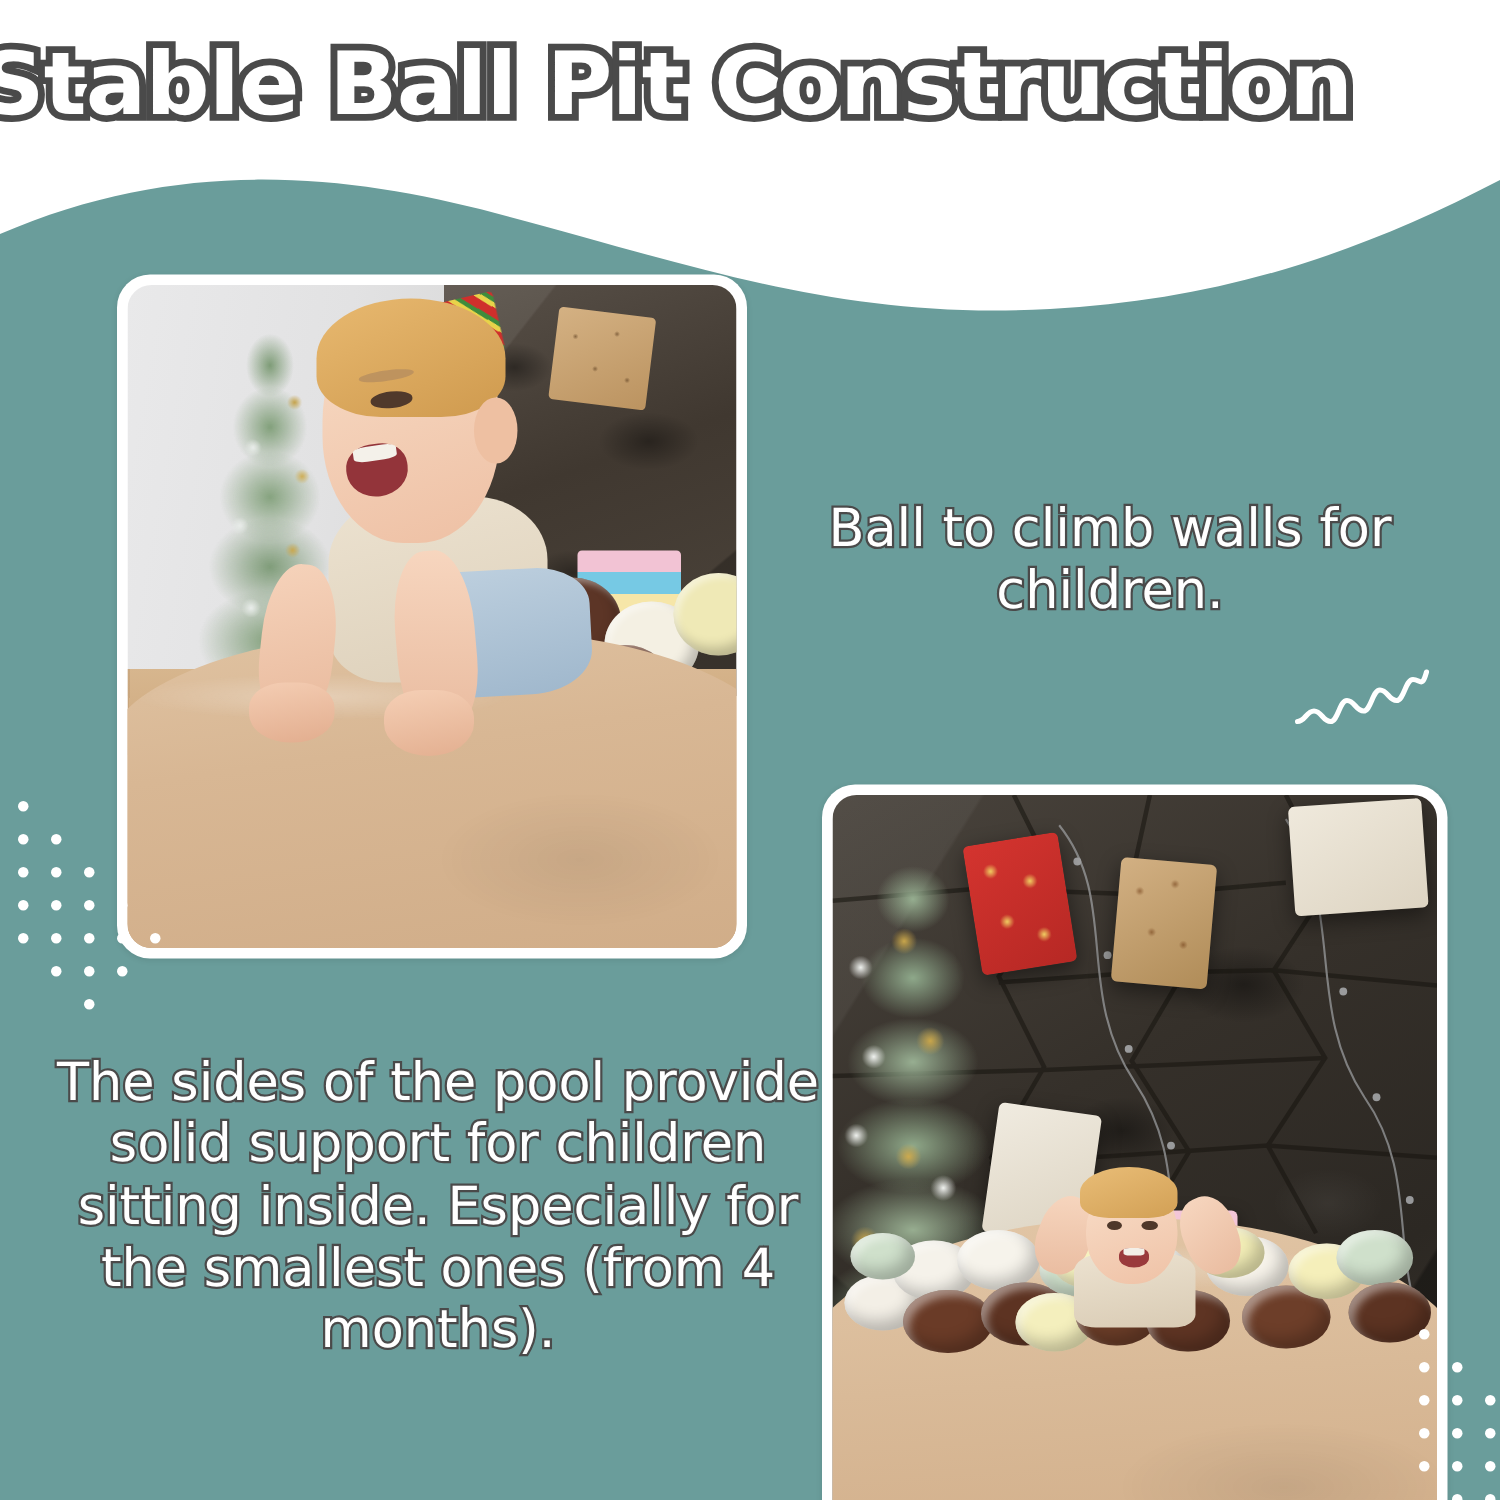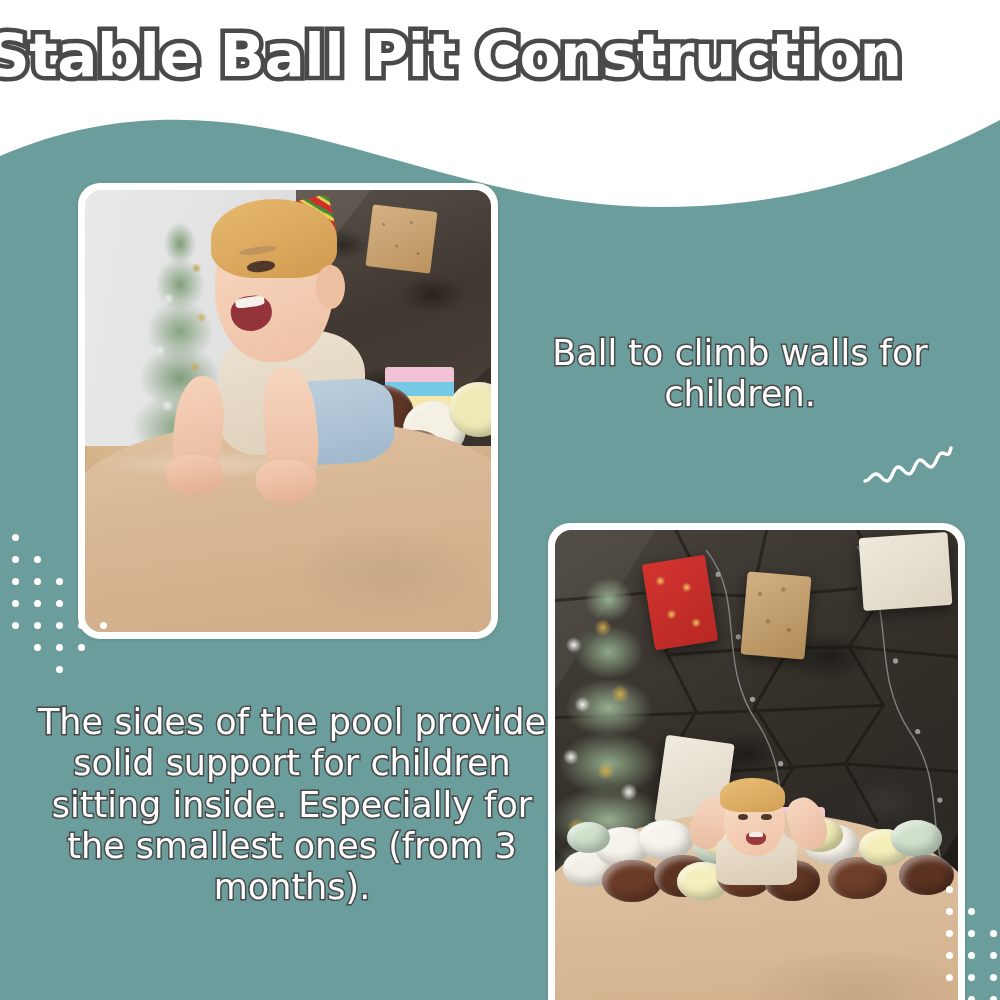"The sides of the pool" div.caption { text: 3 -> 4 }
